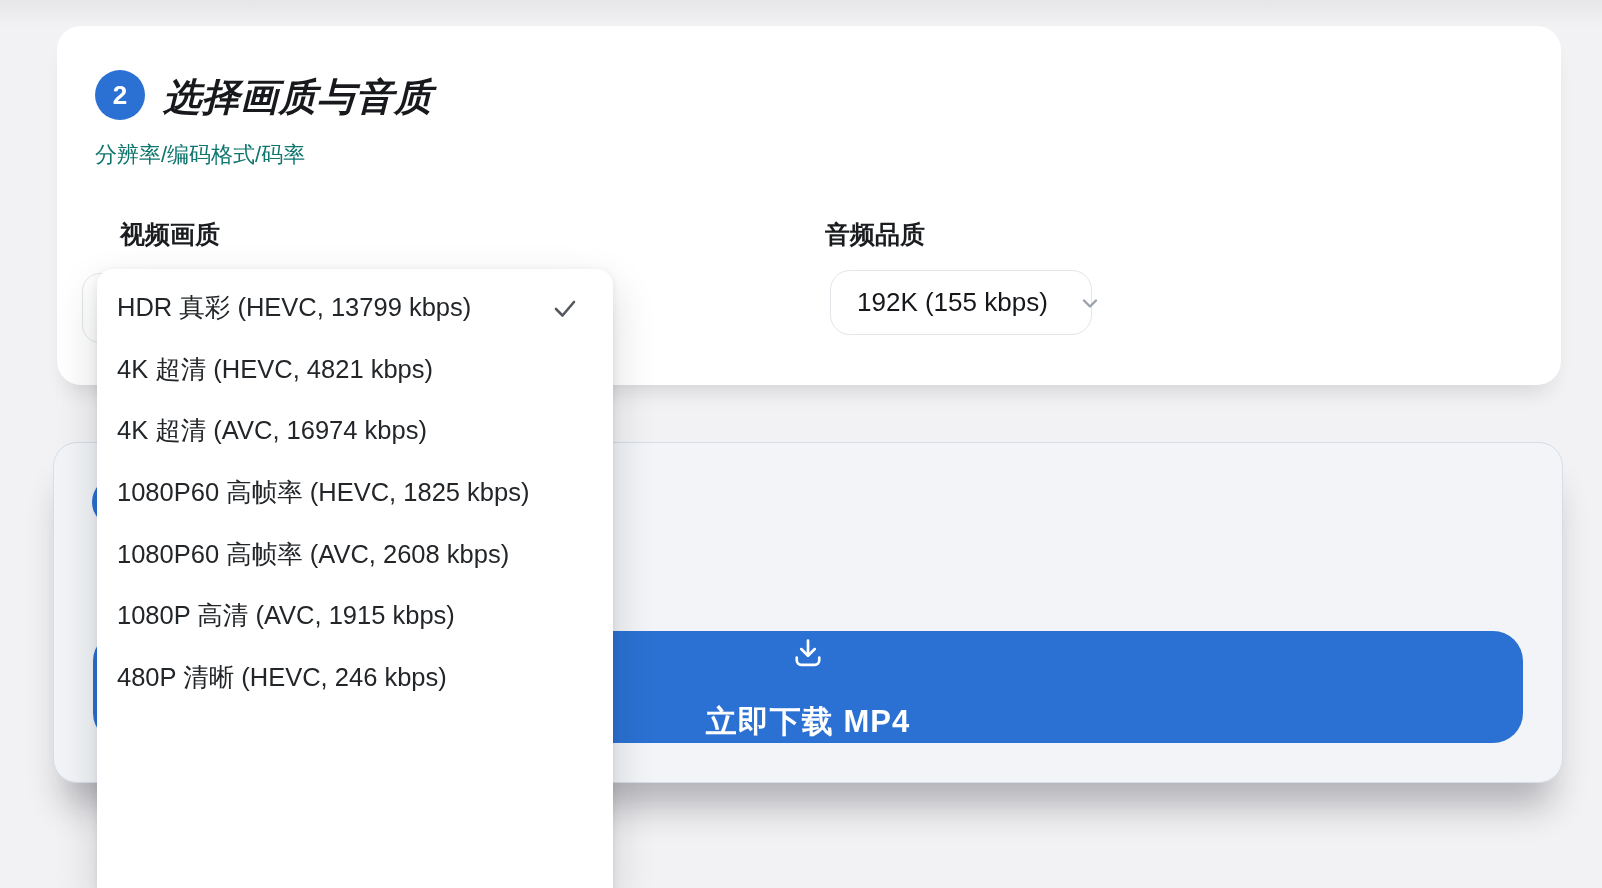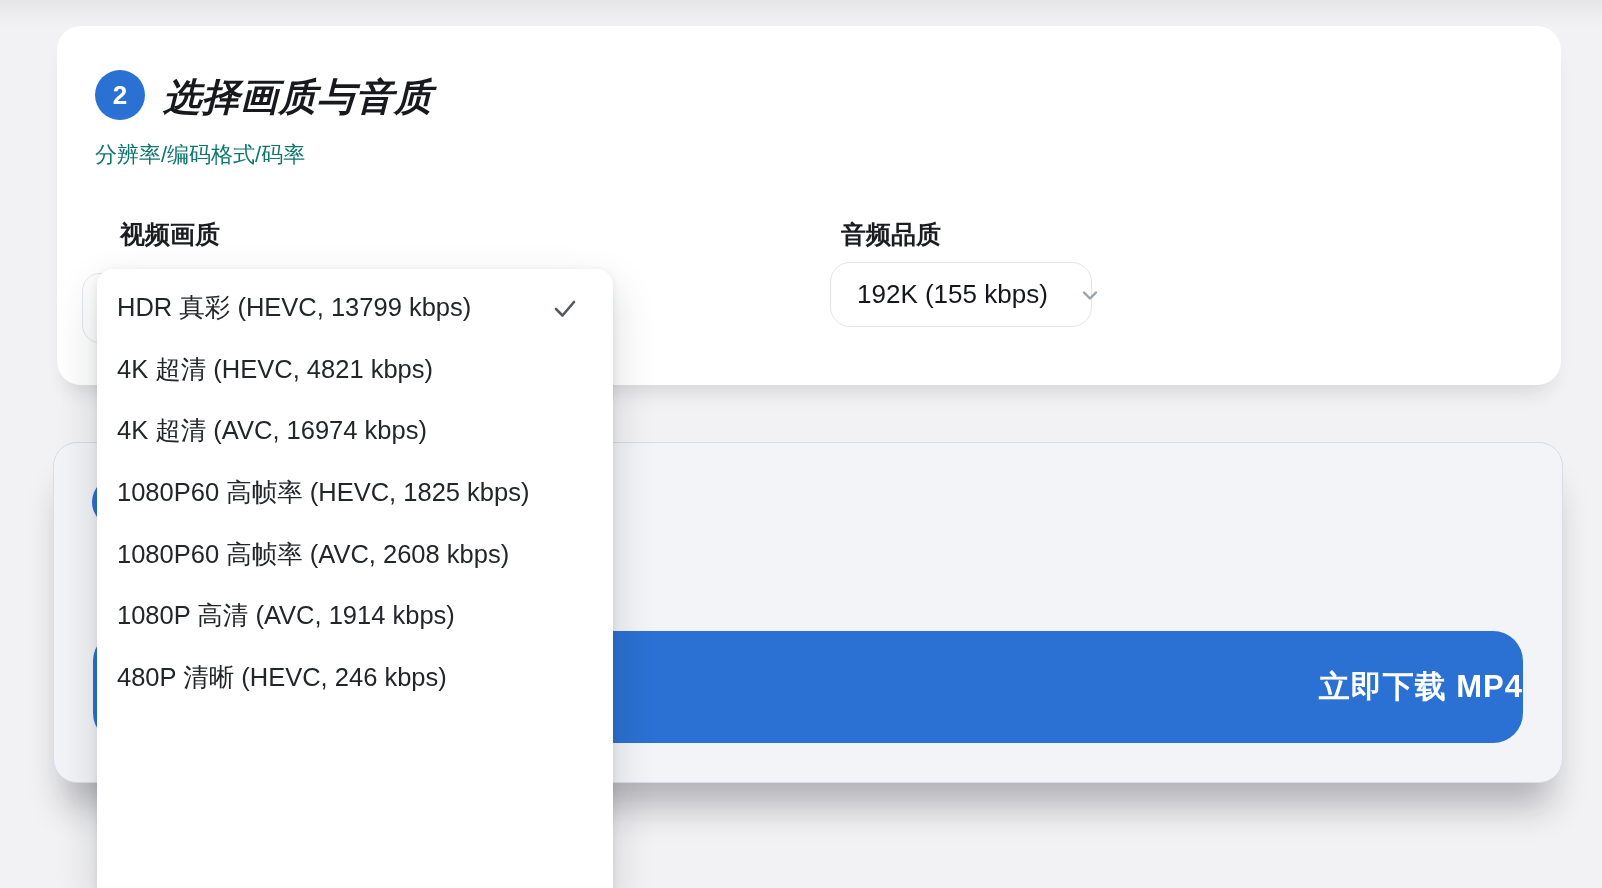"音频品质" .audio-label { left: 784px -> 768px }
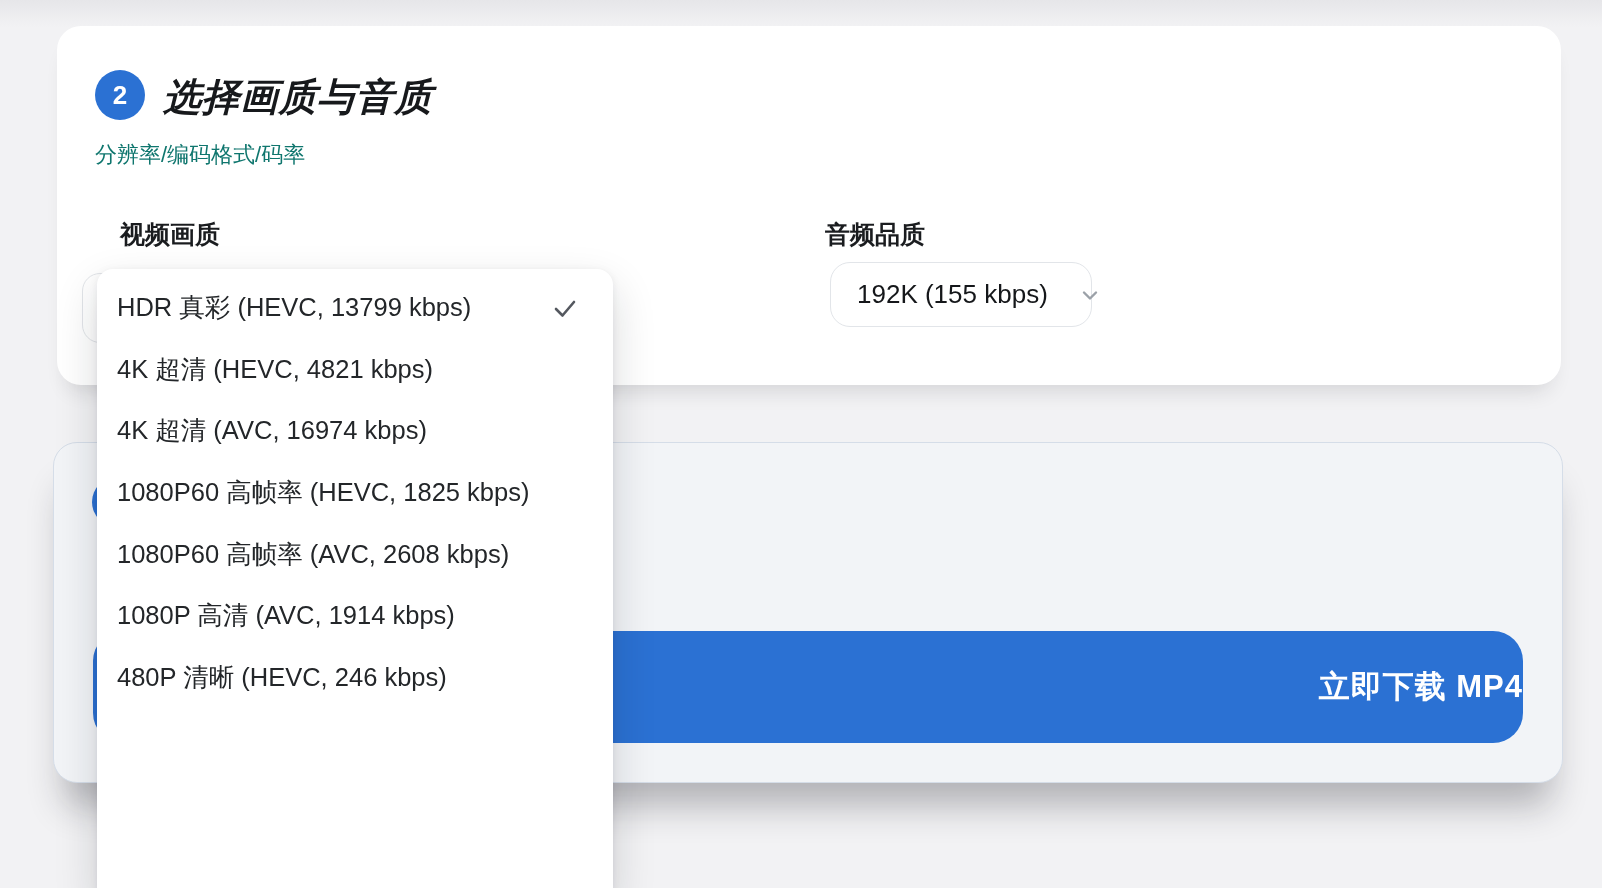"192K (155 kbps)" .audio-pill { top: 236px -> 244px }
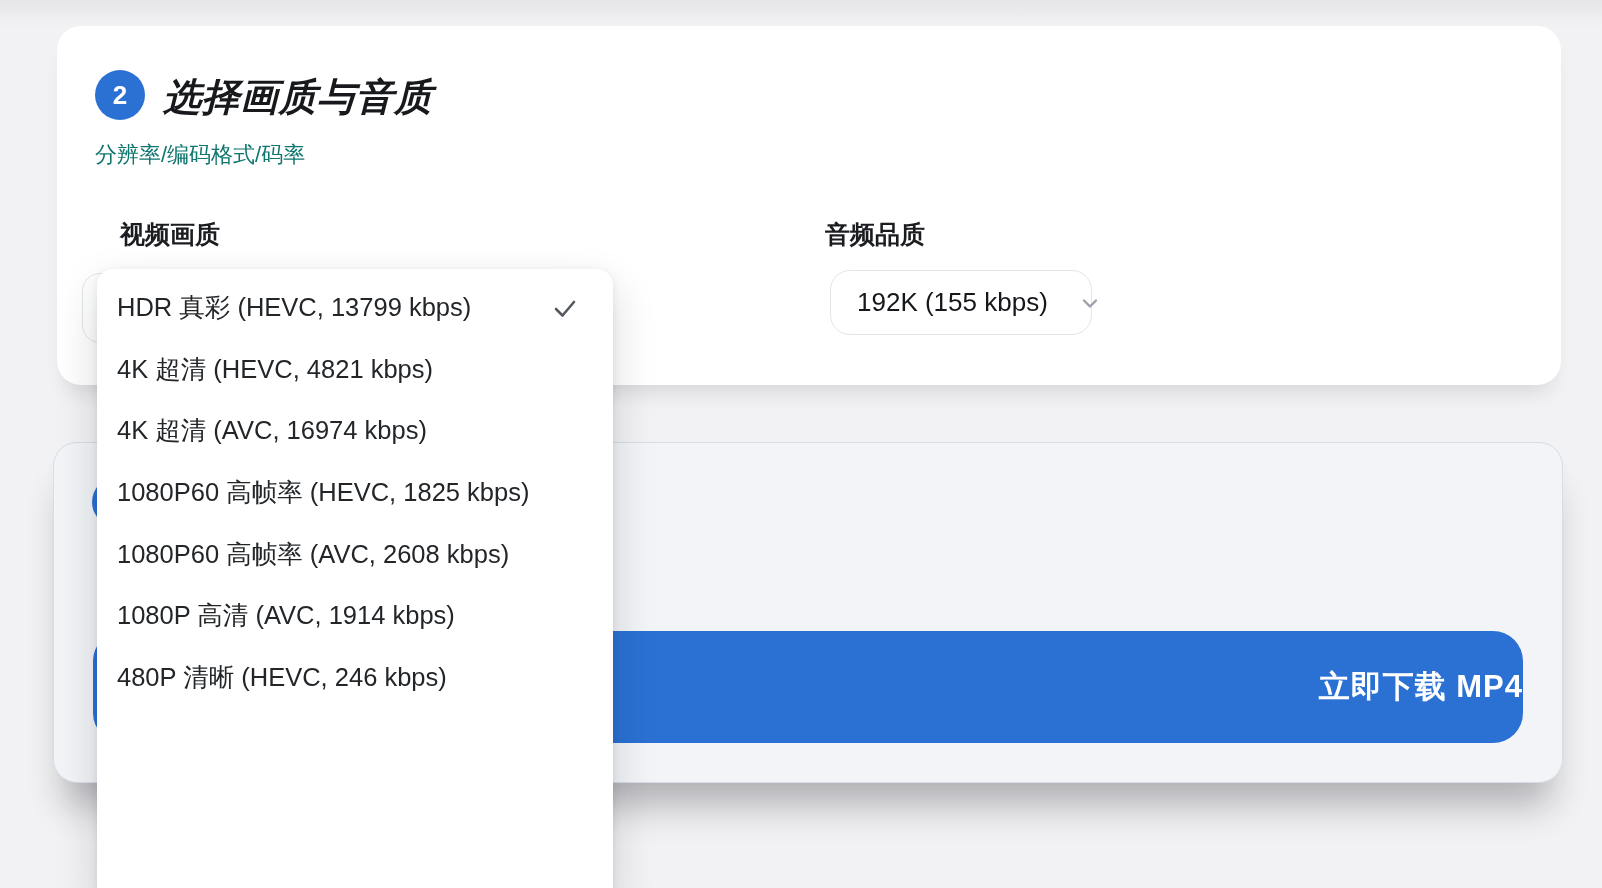"1080P 高清 (AVC, 1914 kbps)" span { text: 1914 -> 1915 }
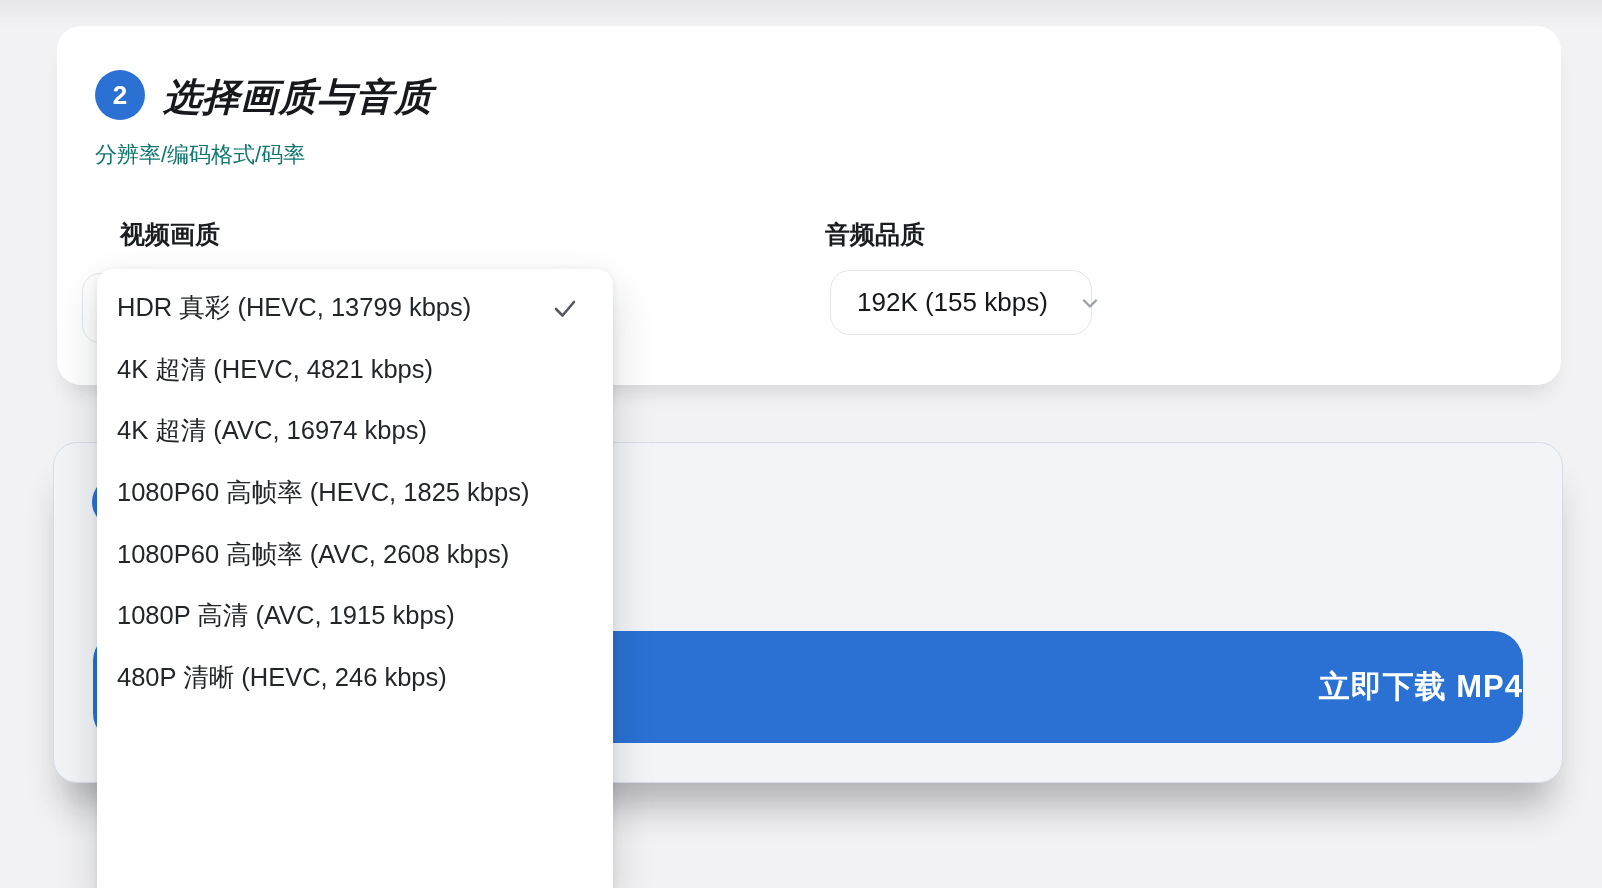"立即下载 MP4" .download-btn { flex-direction: none -> column; justify-content: space-between -> flex-end }
